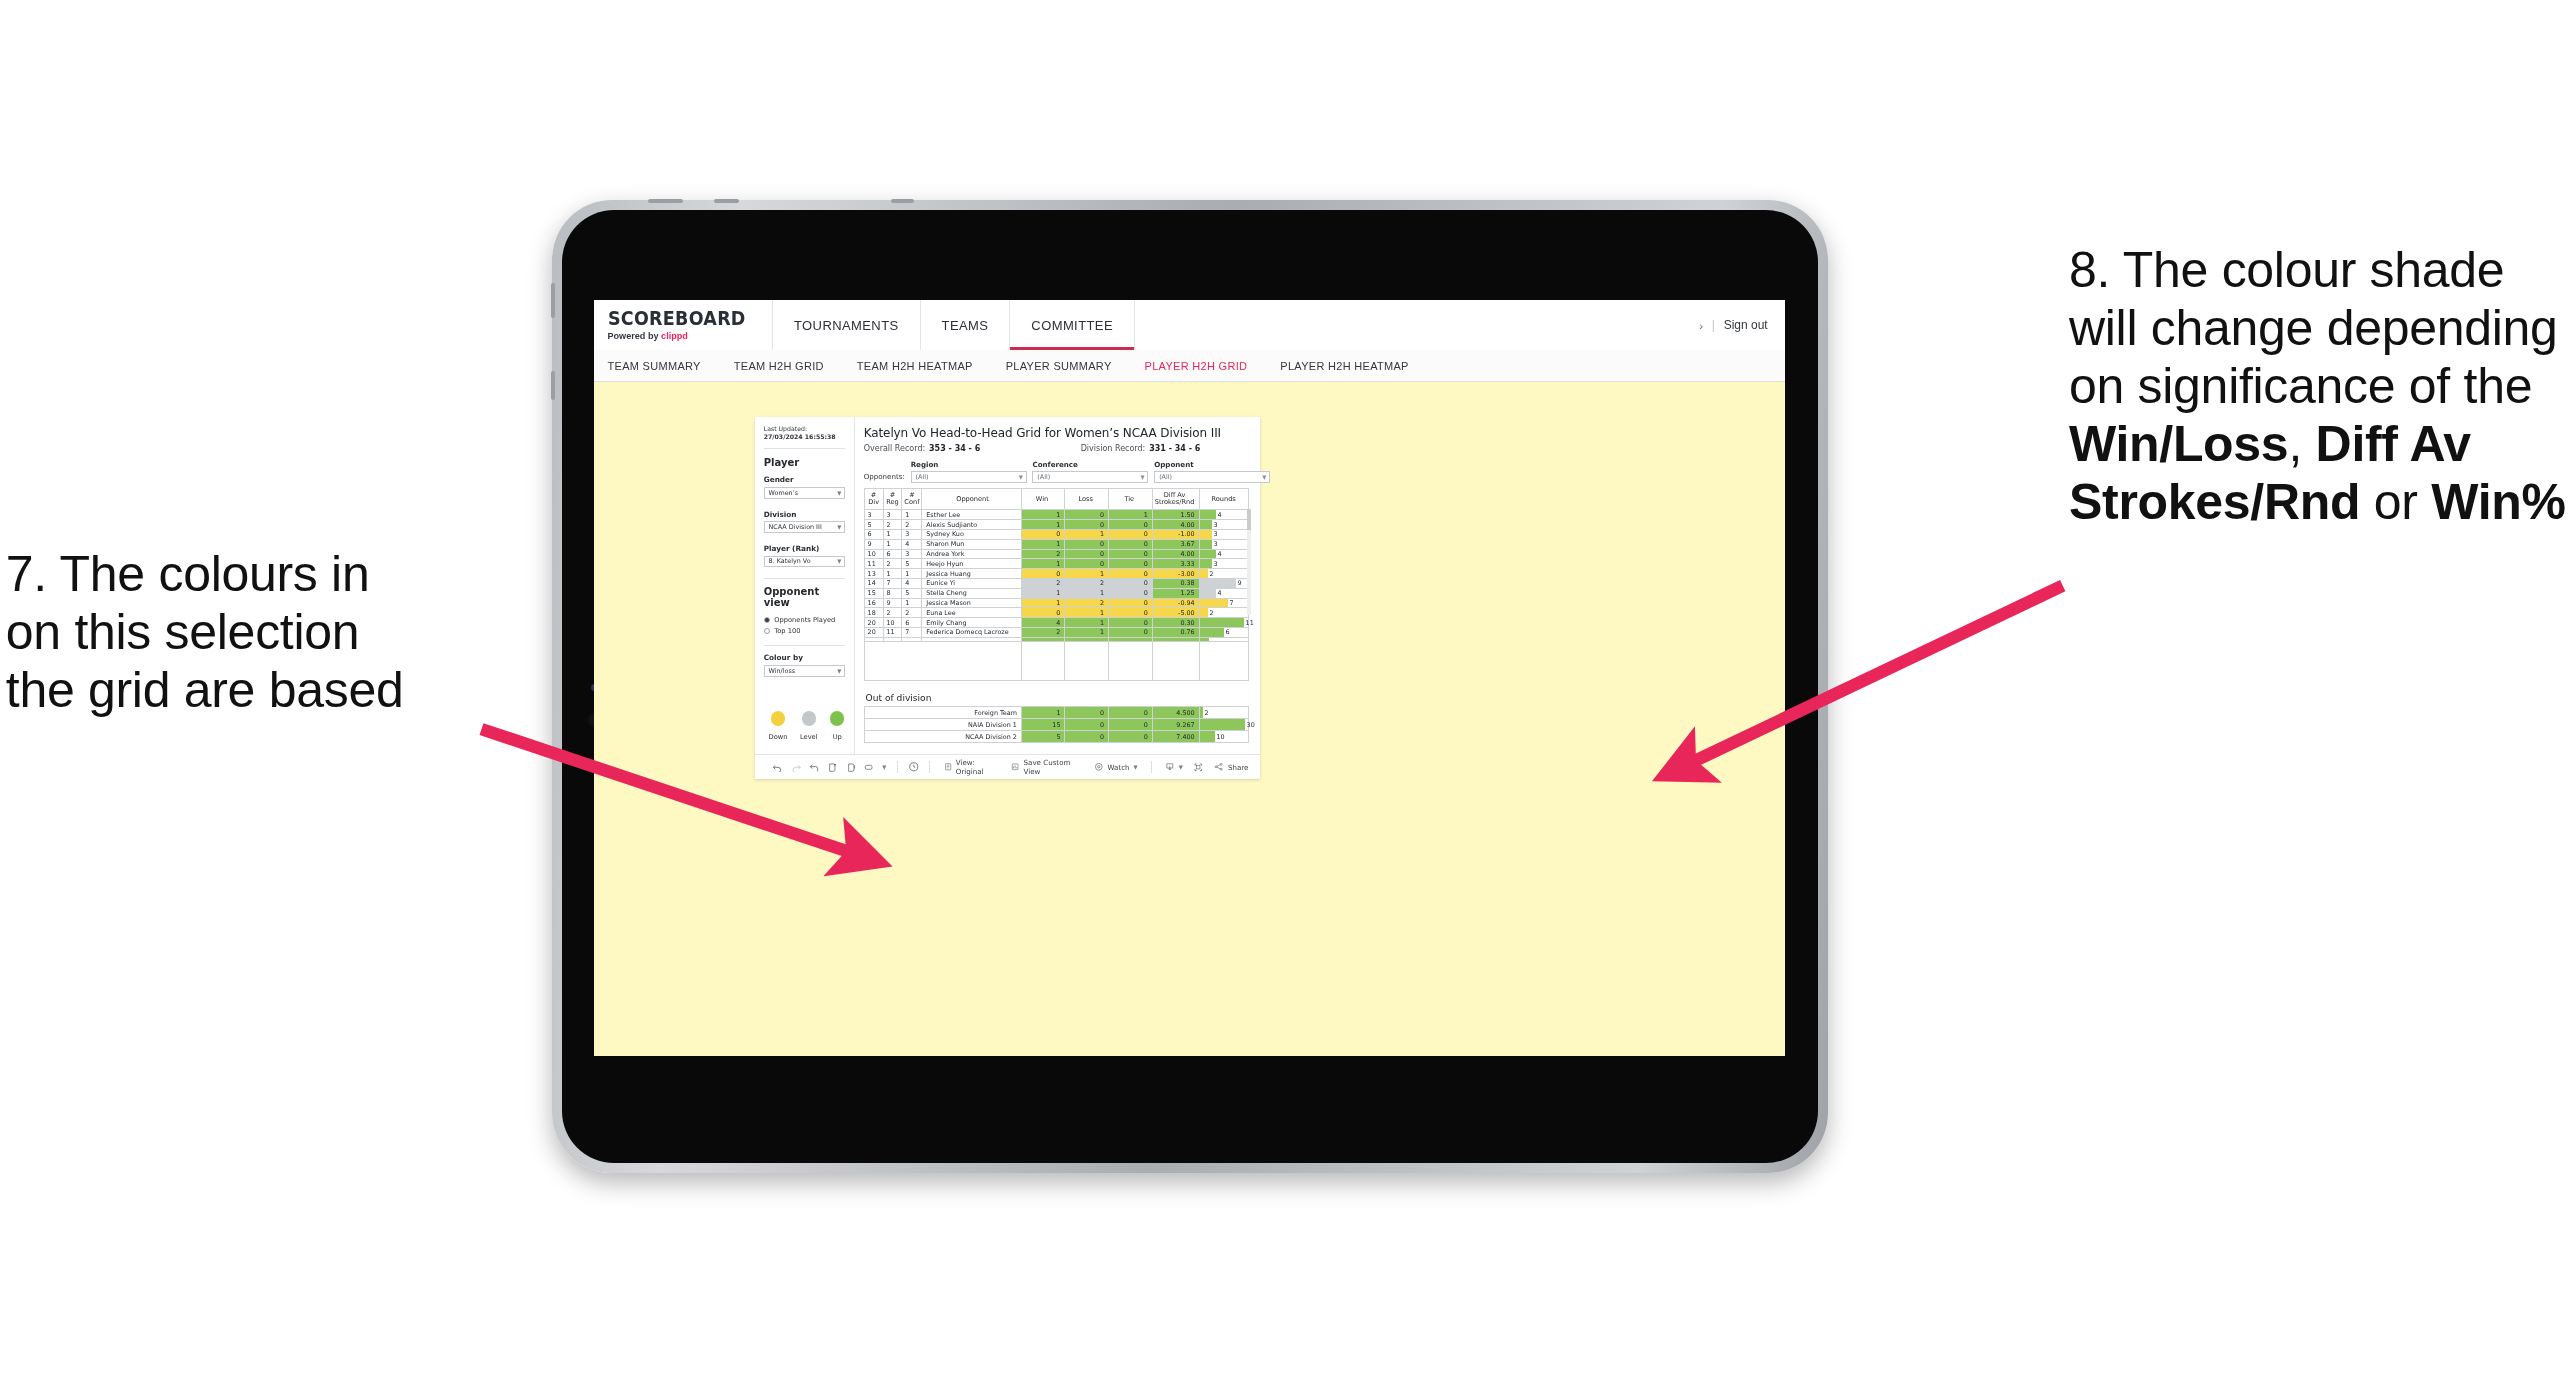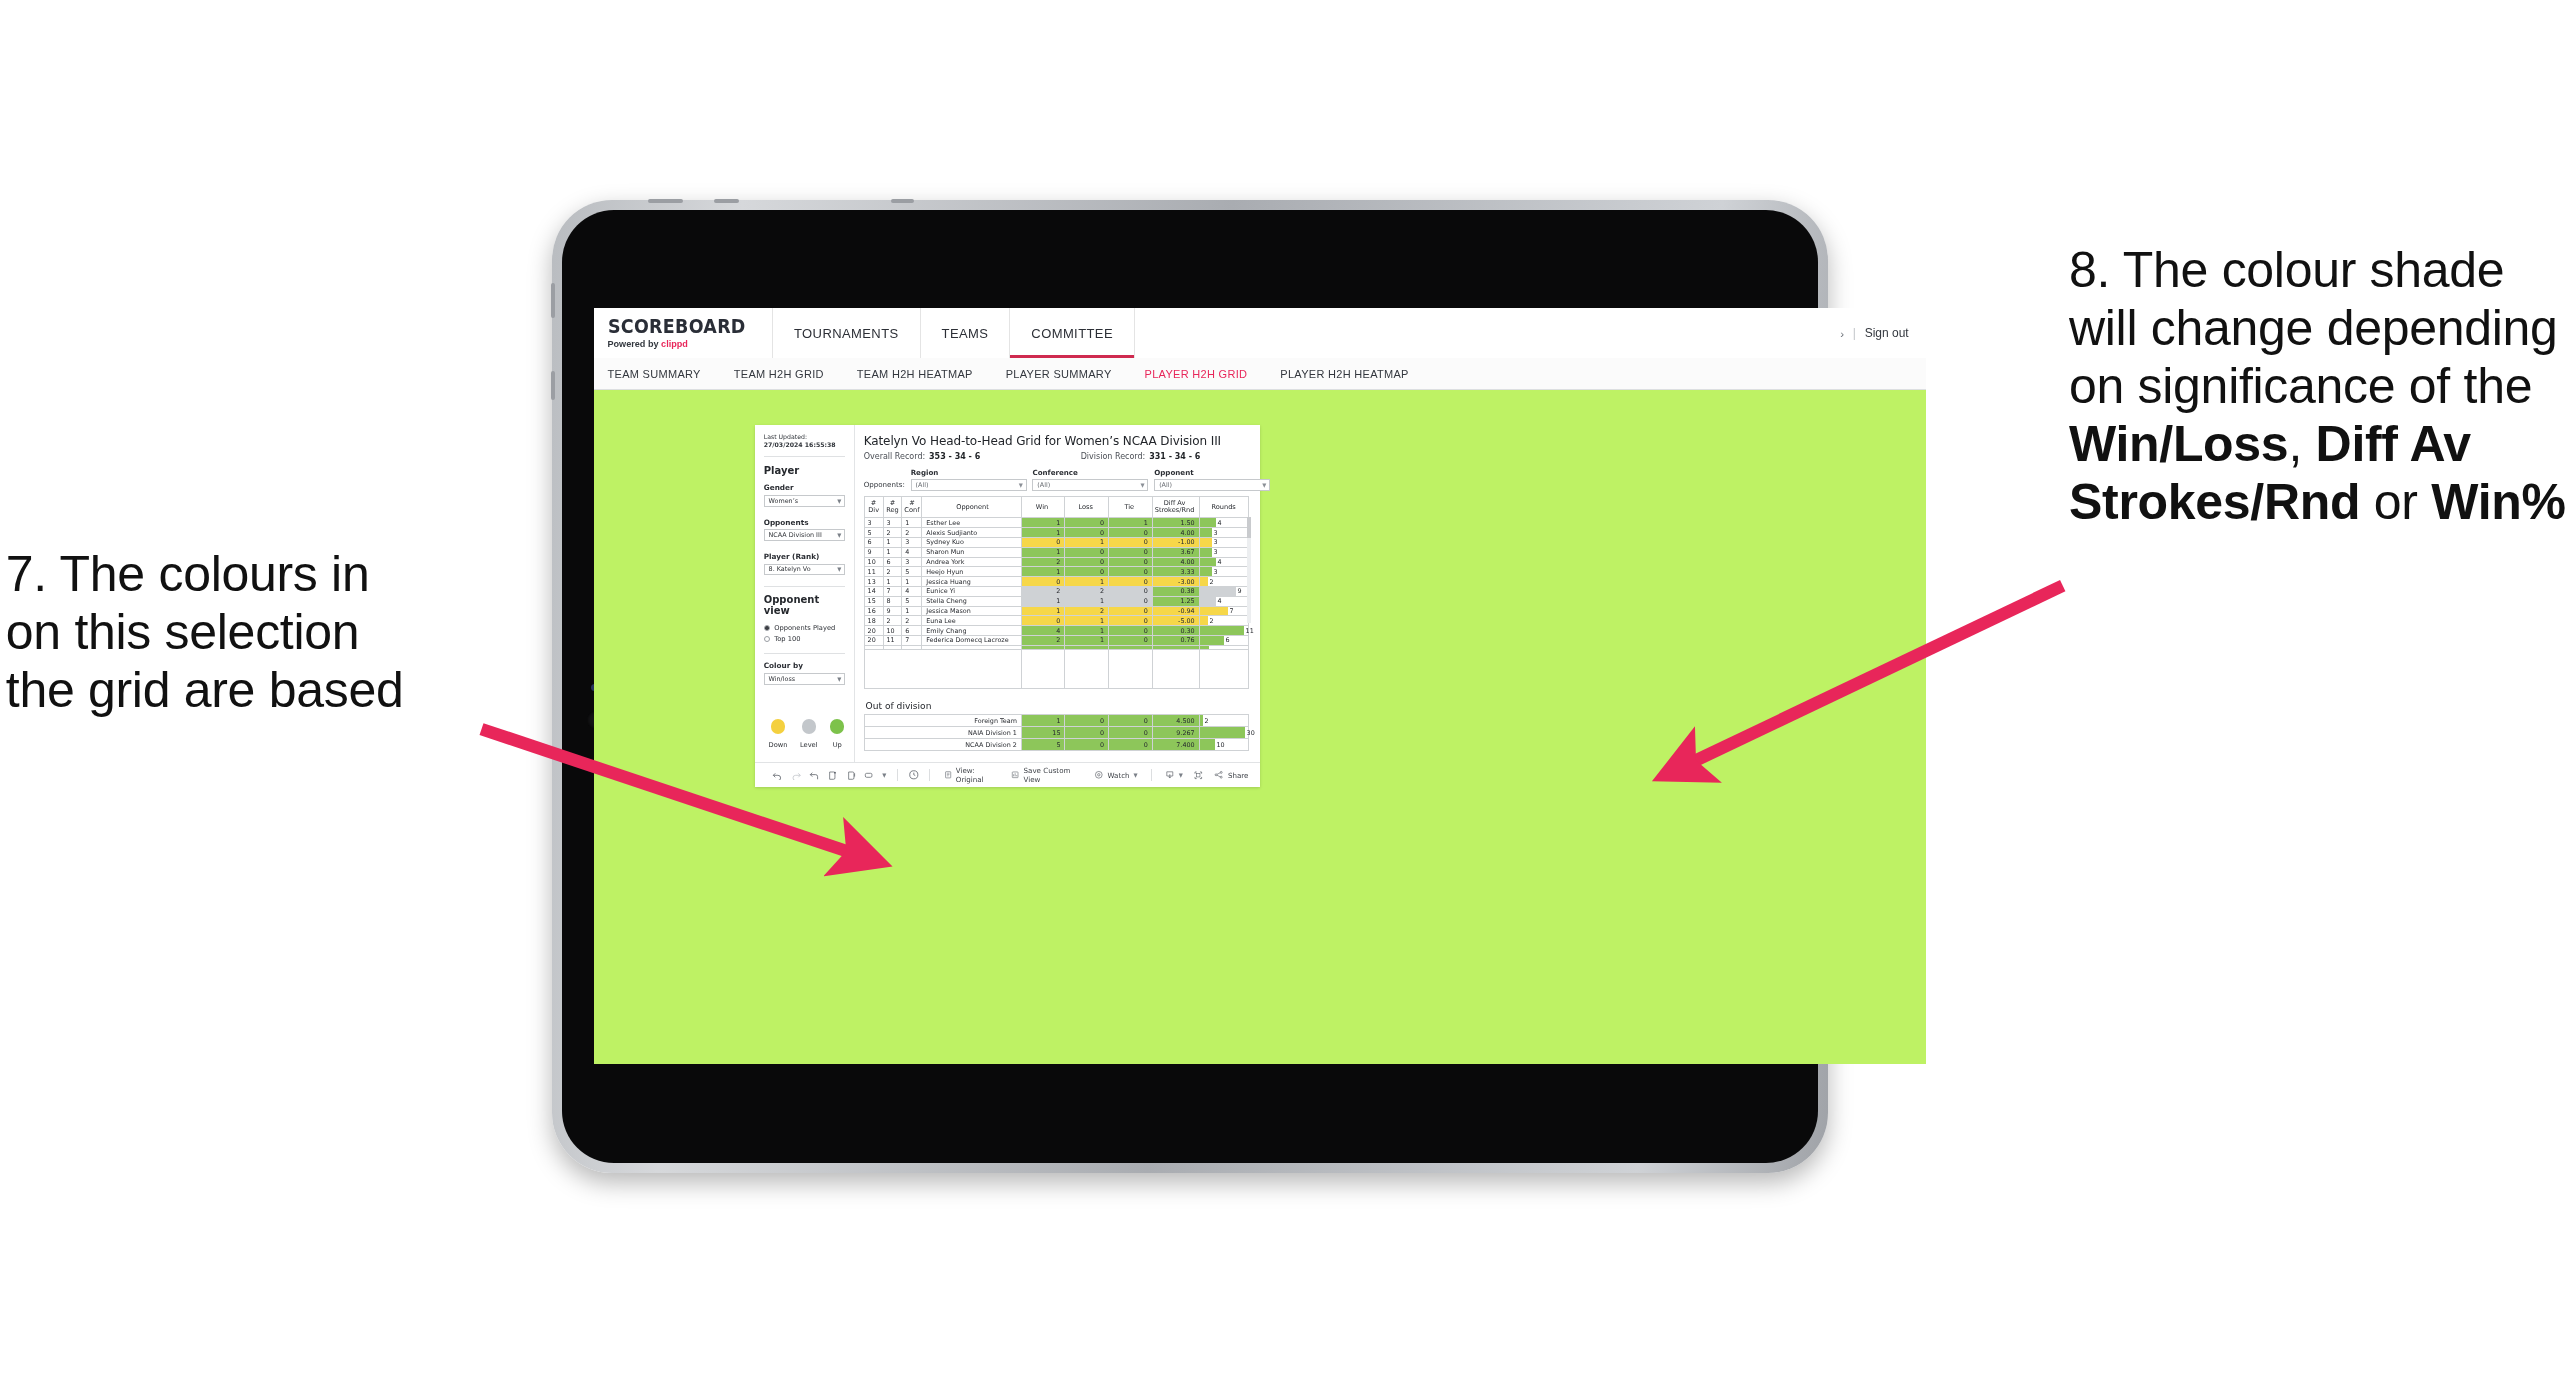"SCOREBOARD" #viewport { background: #bef264 -> #fef9c3; top: 308px -> 300px; width: 1332px -> 1191px }
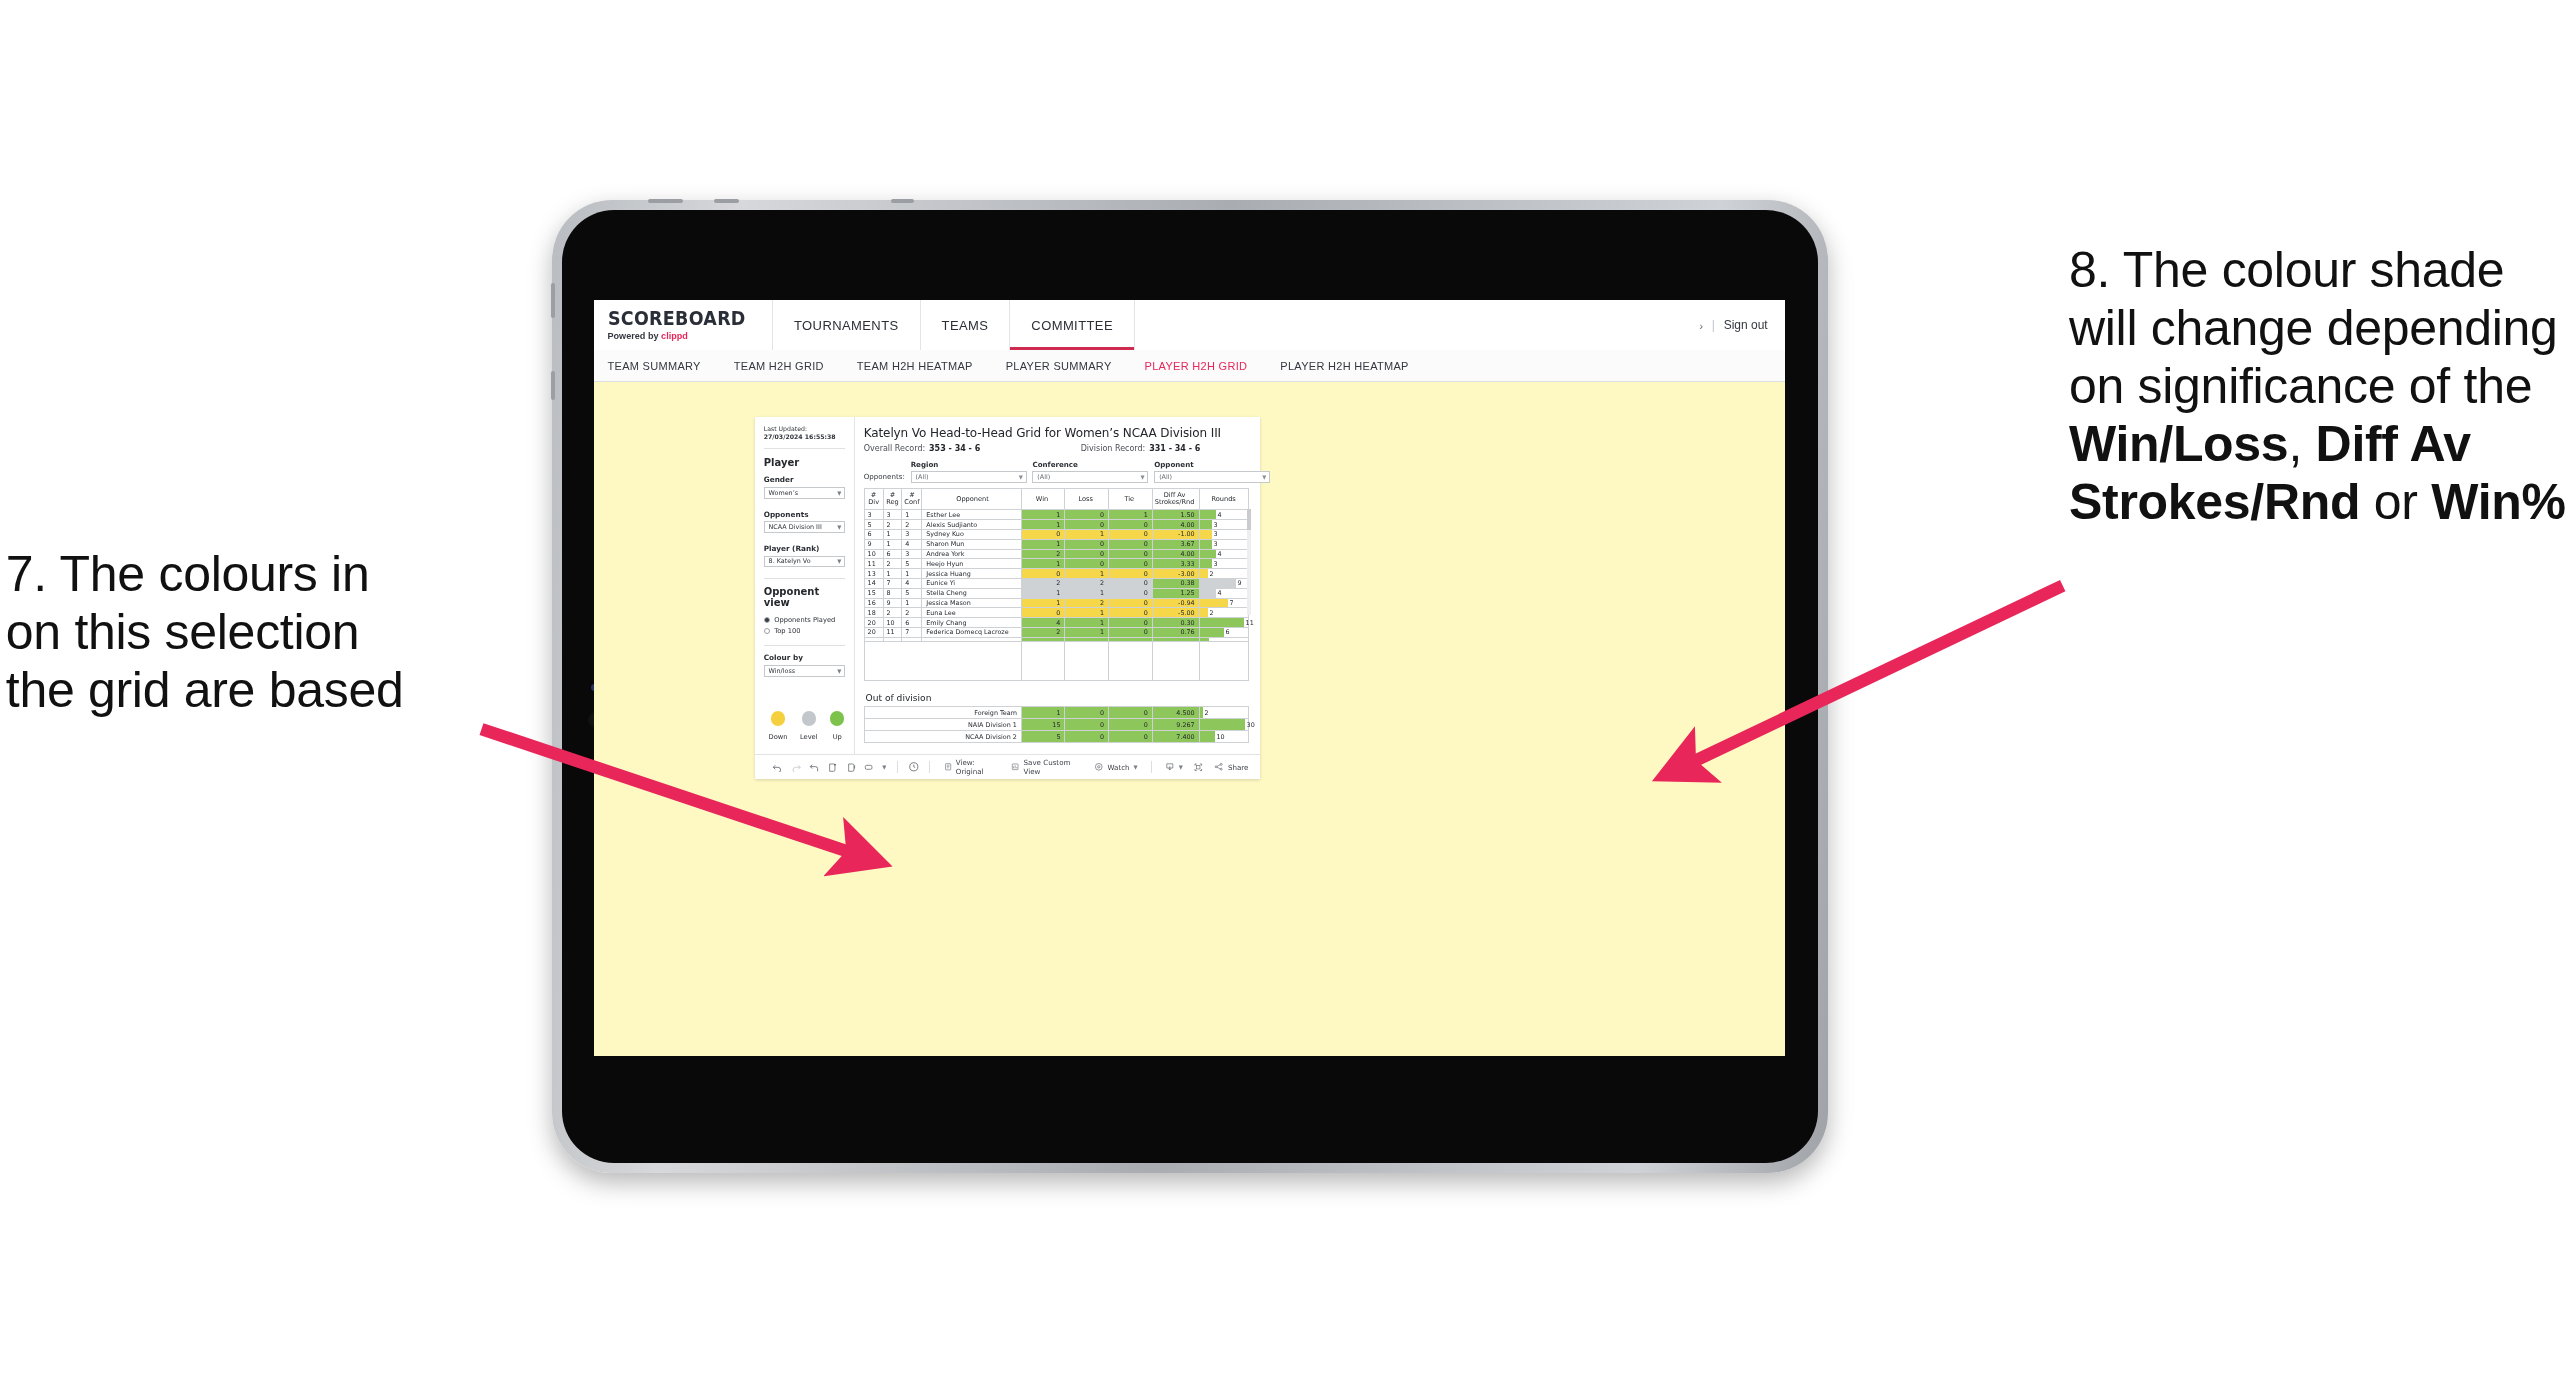"Opponents" div.side-lbl { text: Opponents -> Division }
